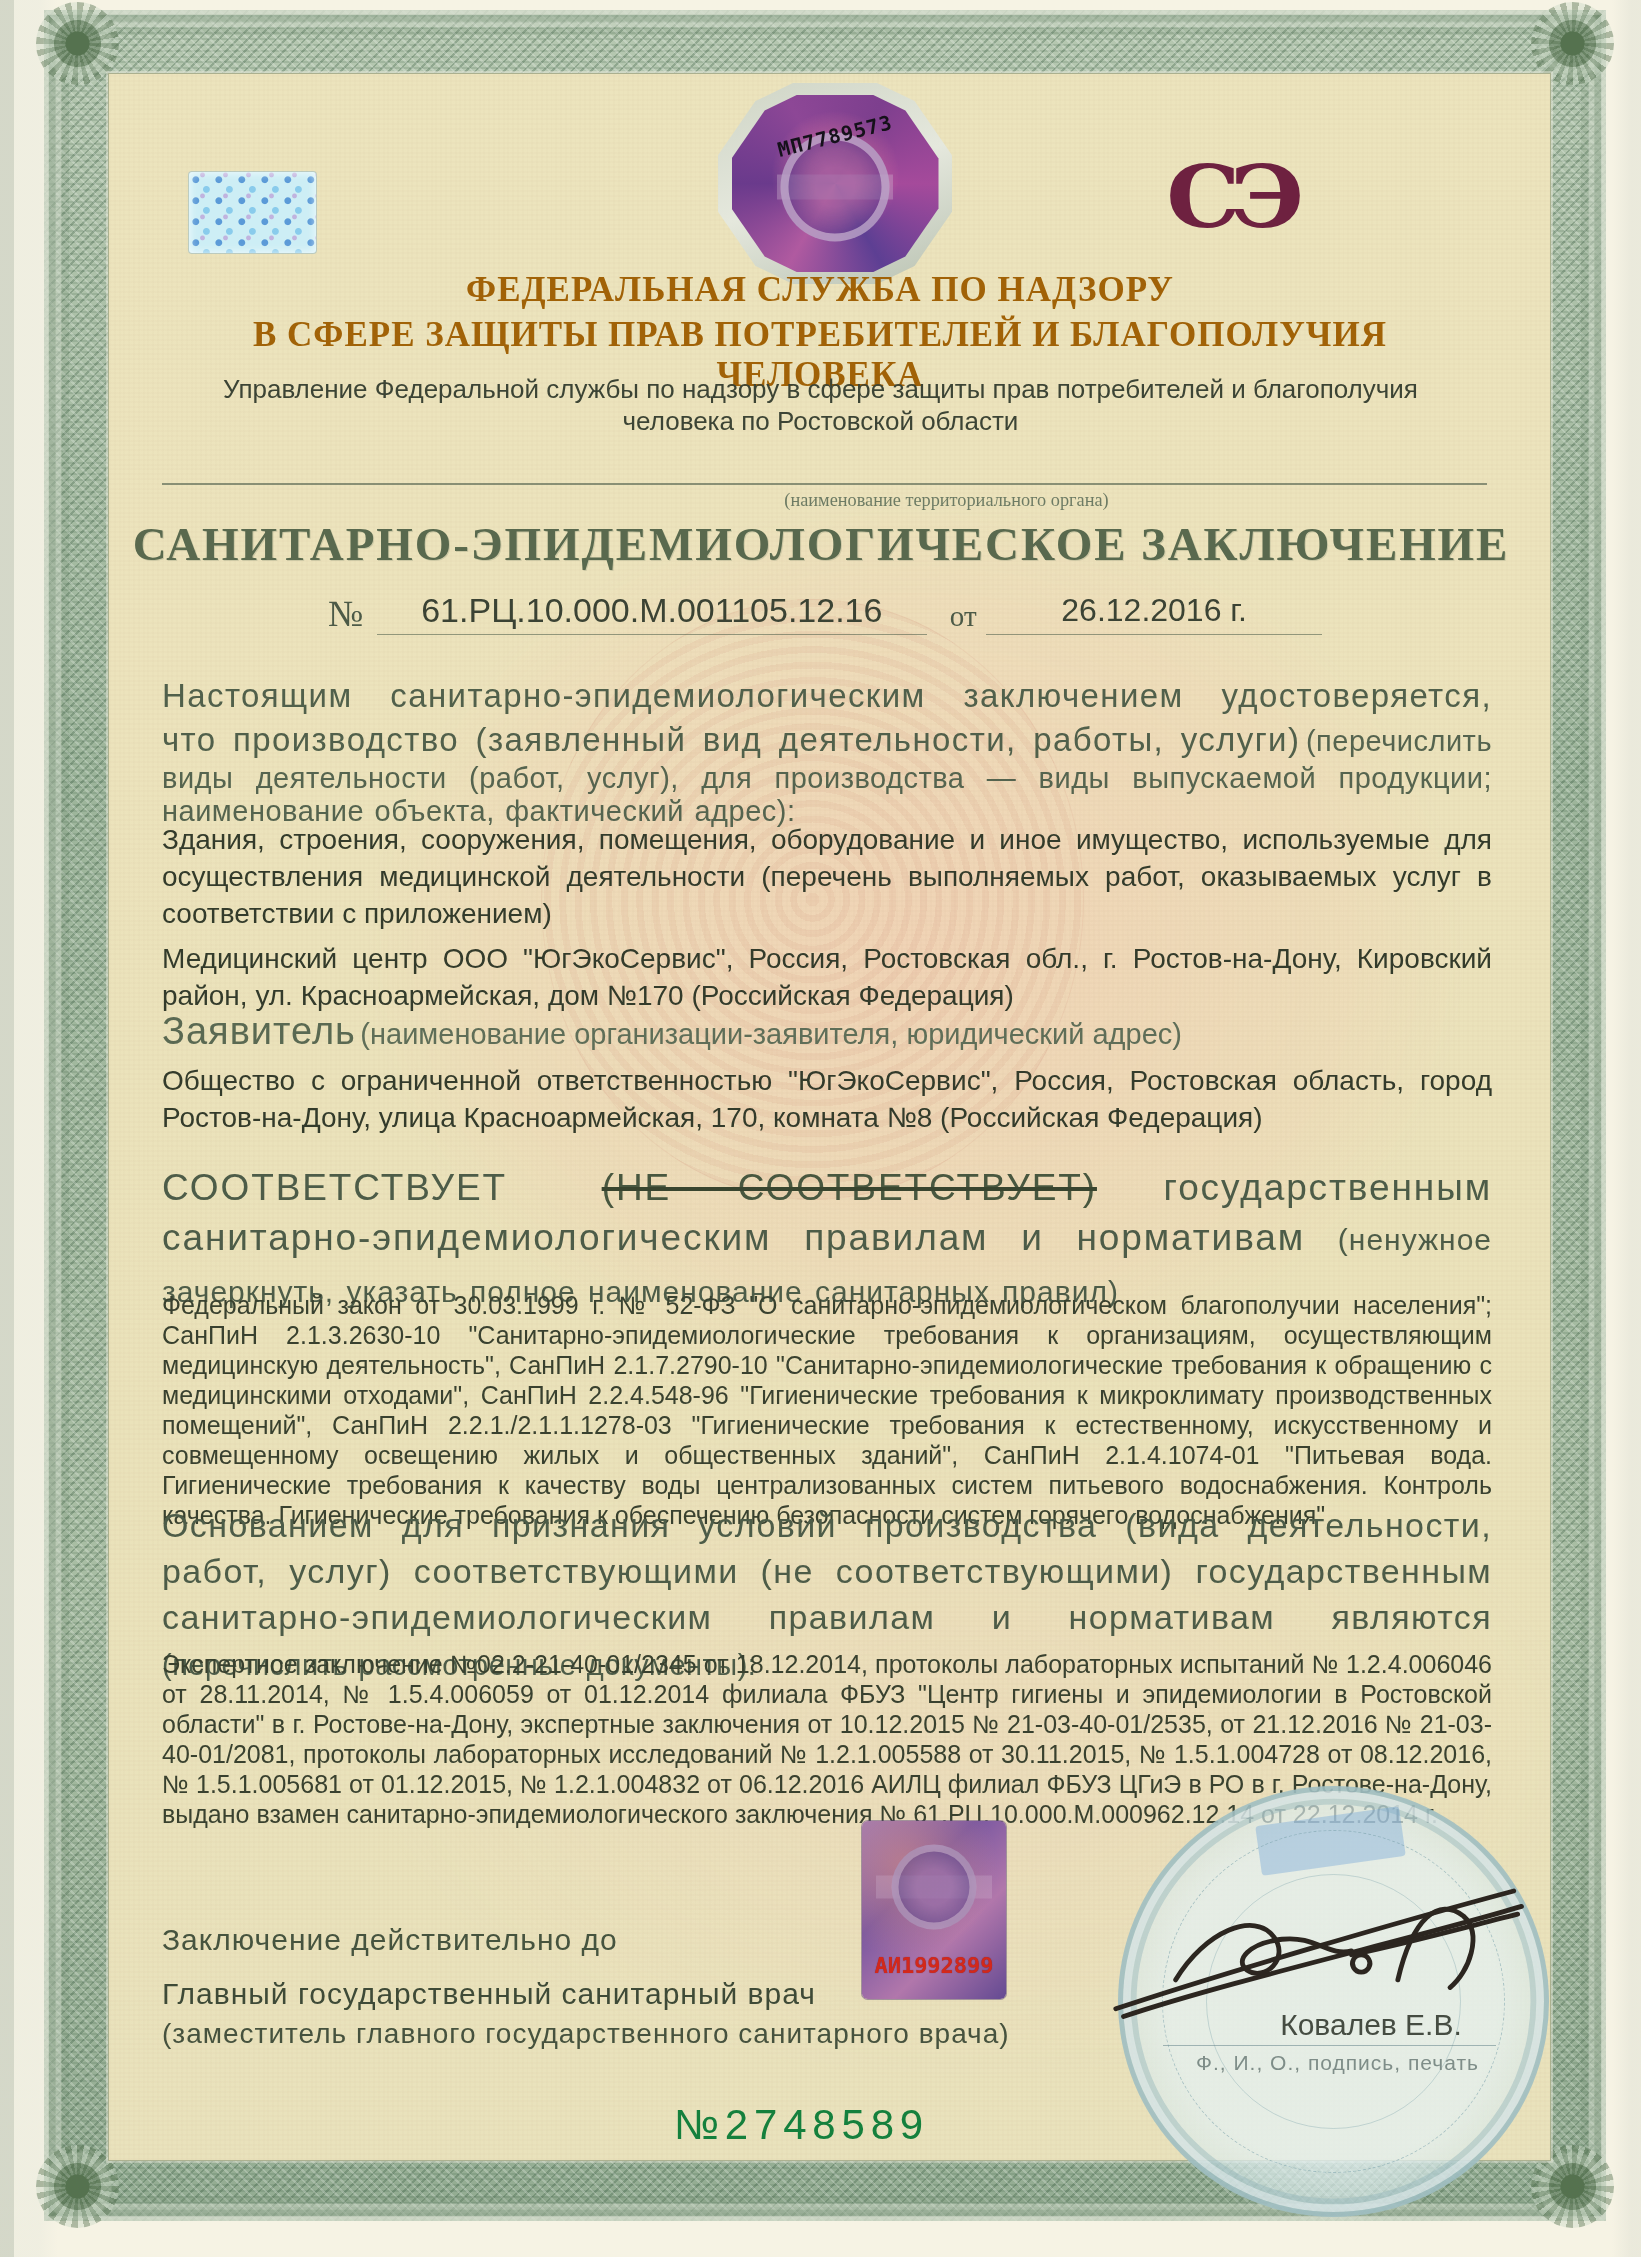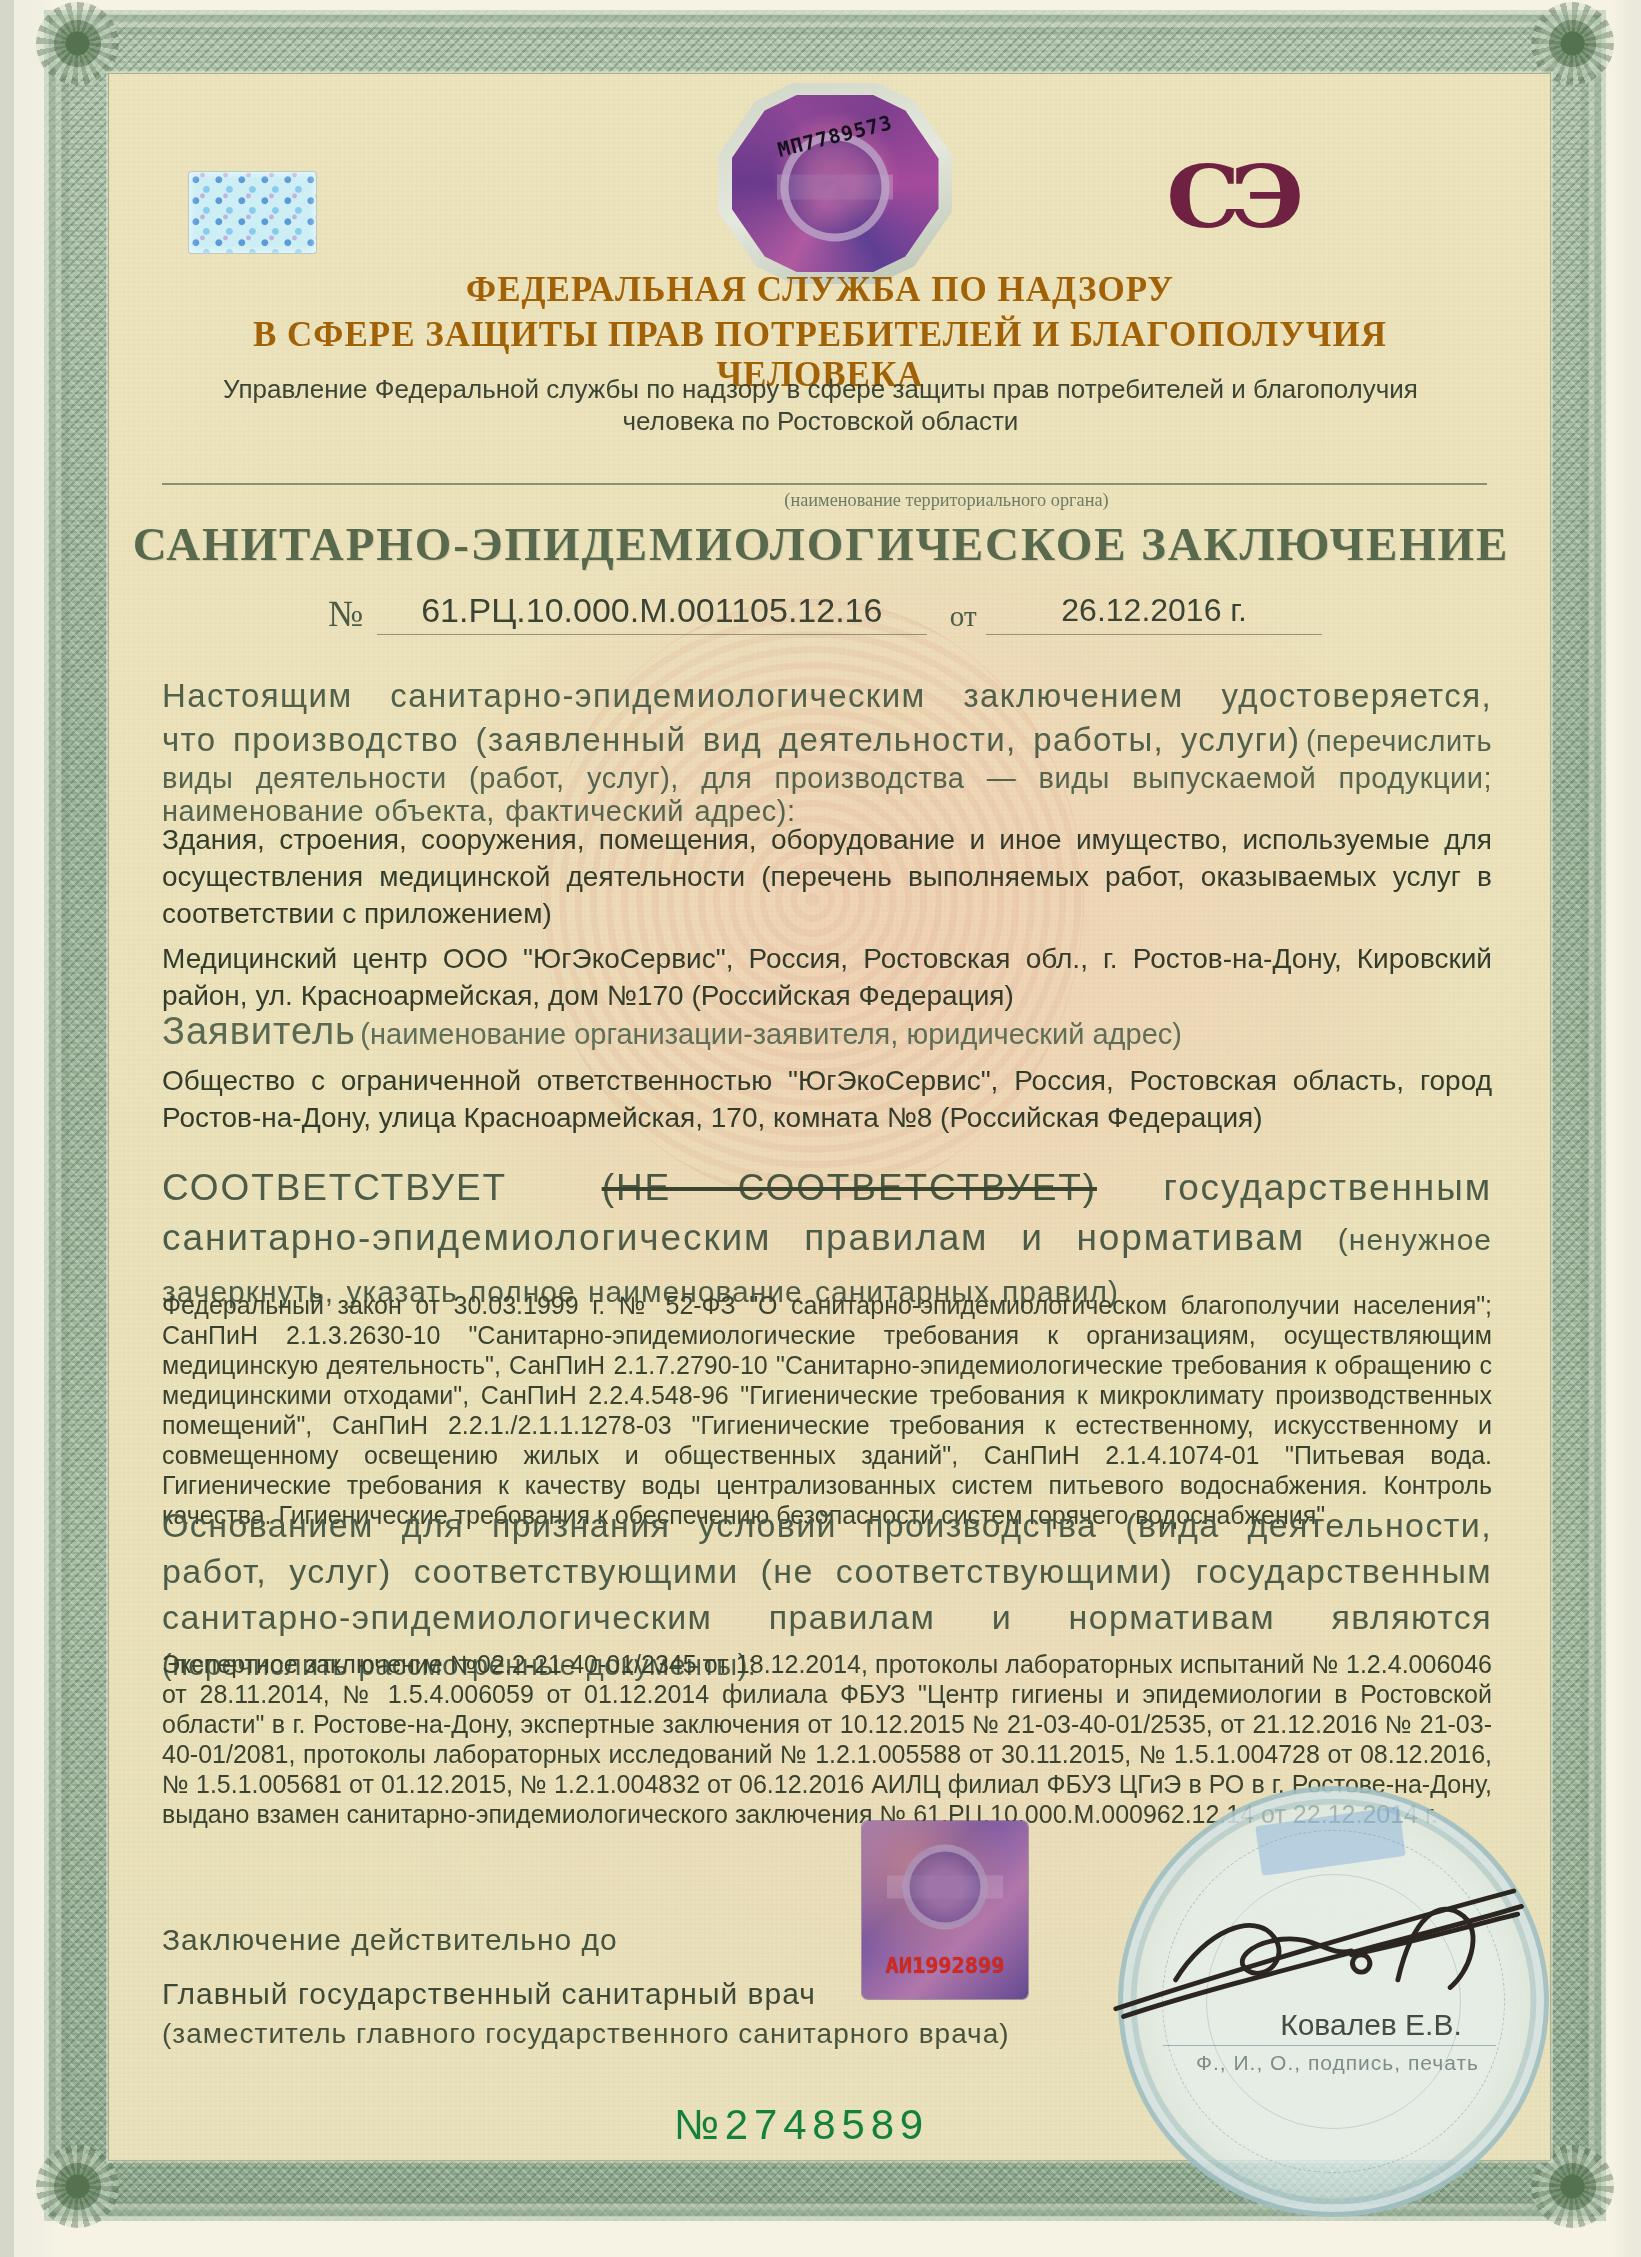"АИ1992899" .holo-sq { width: 166px -> 144px }
